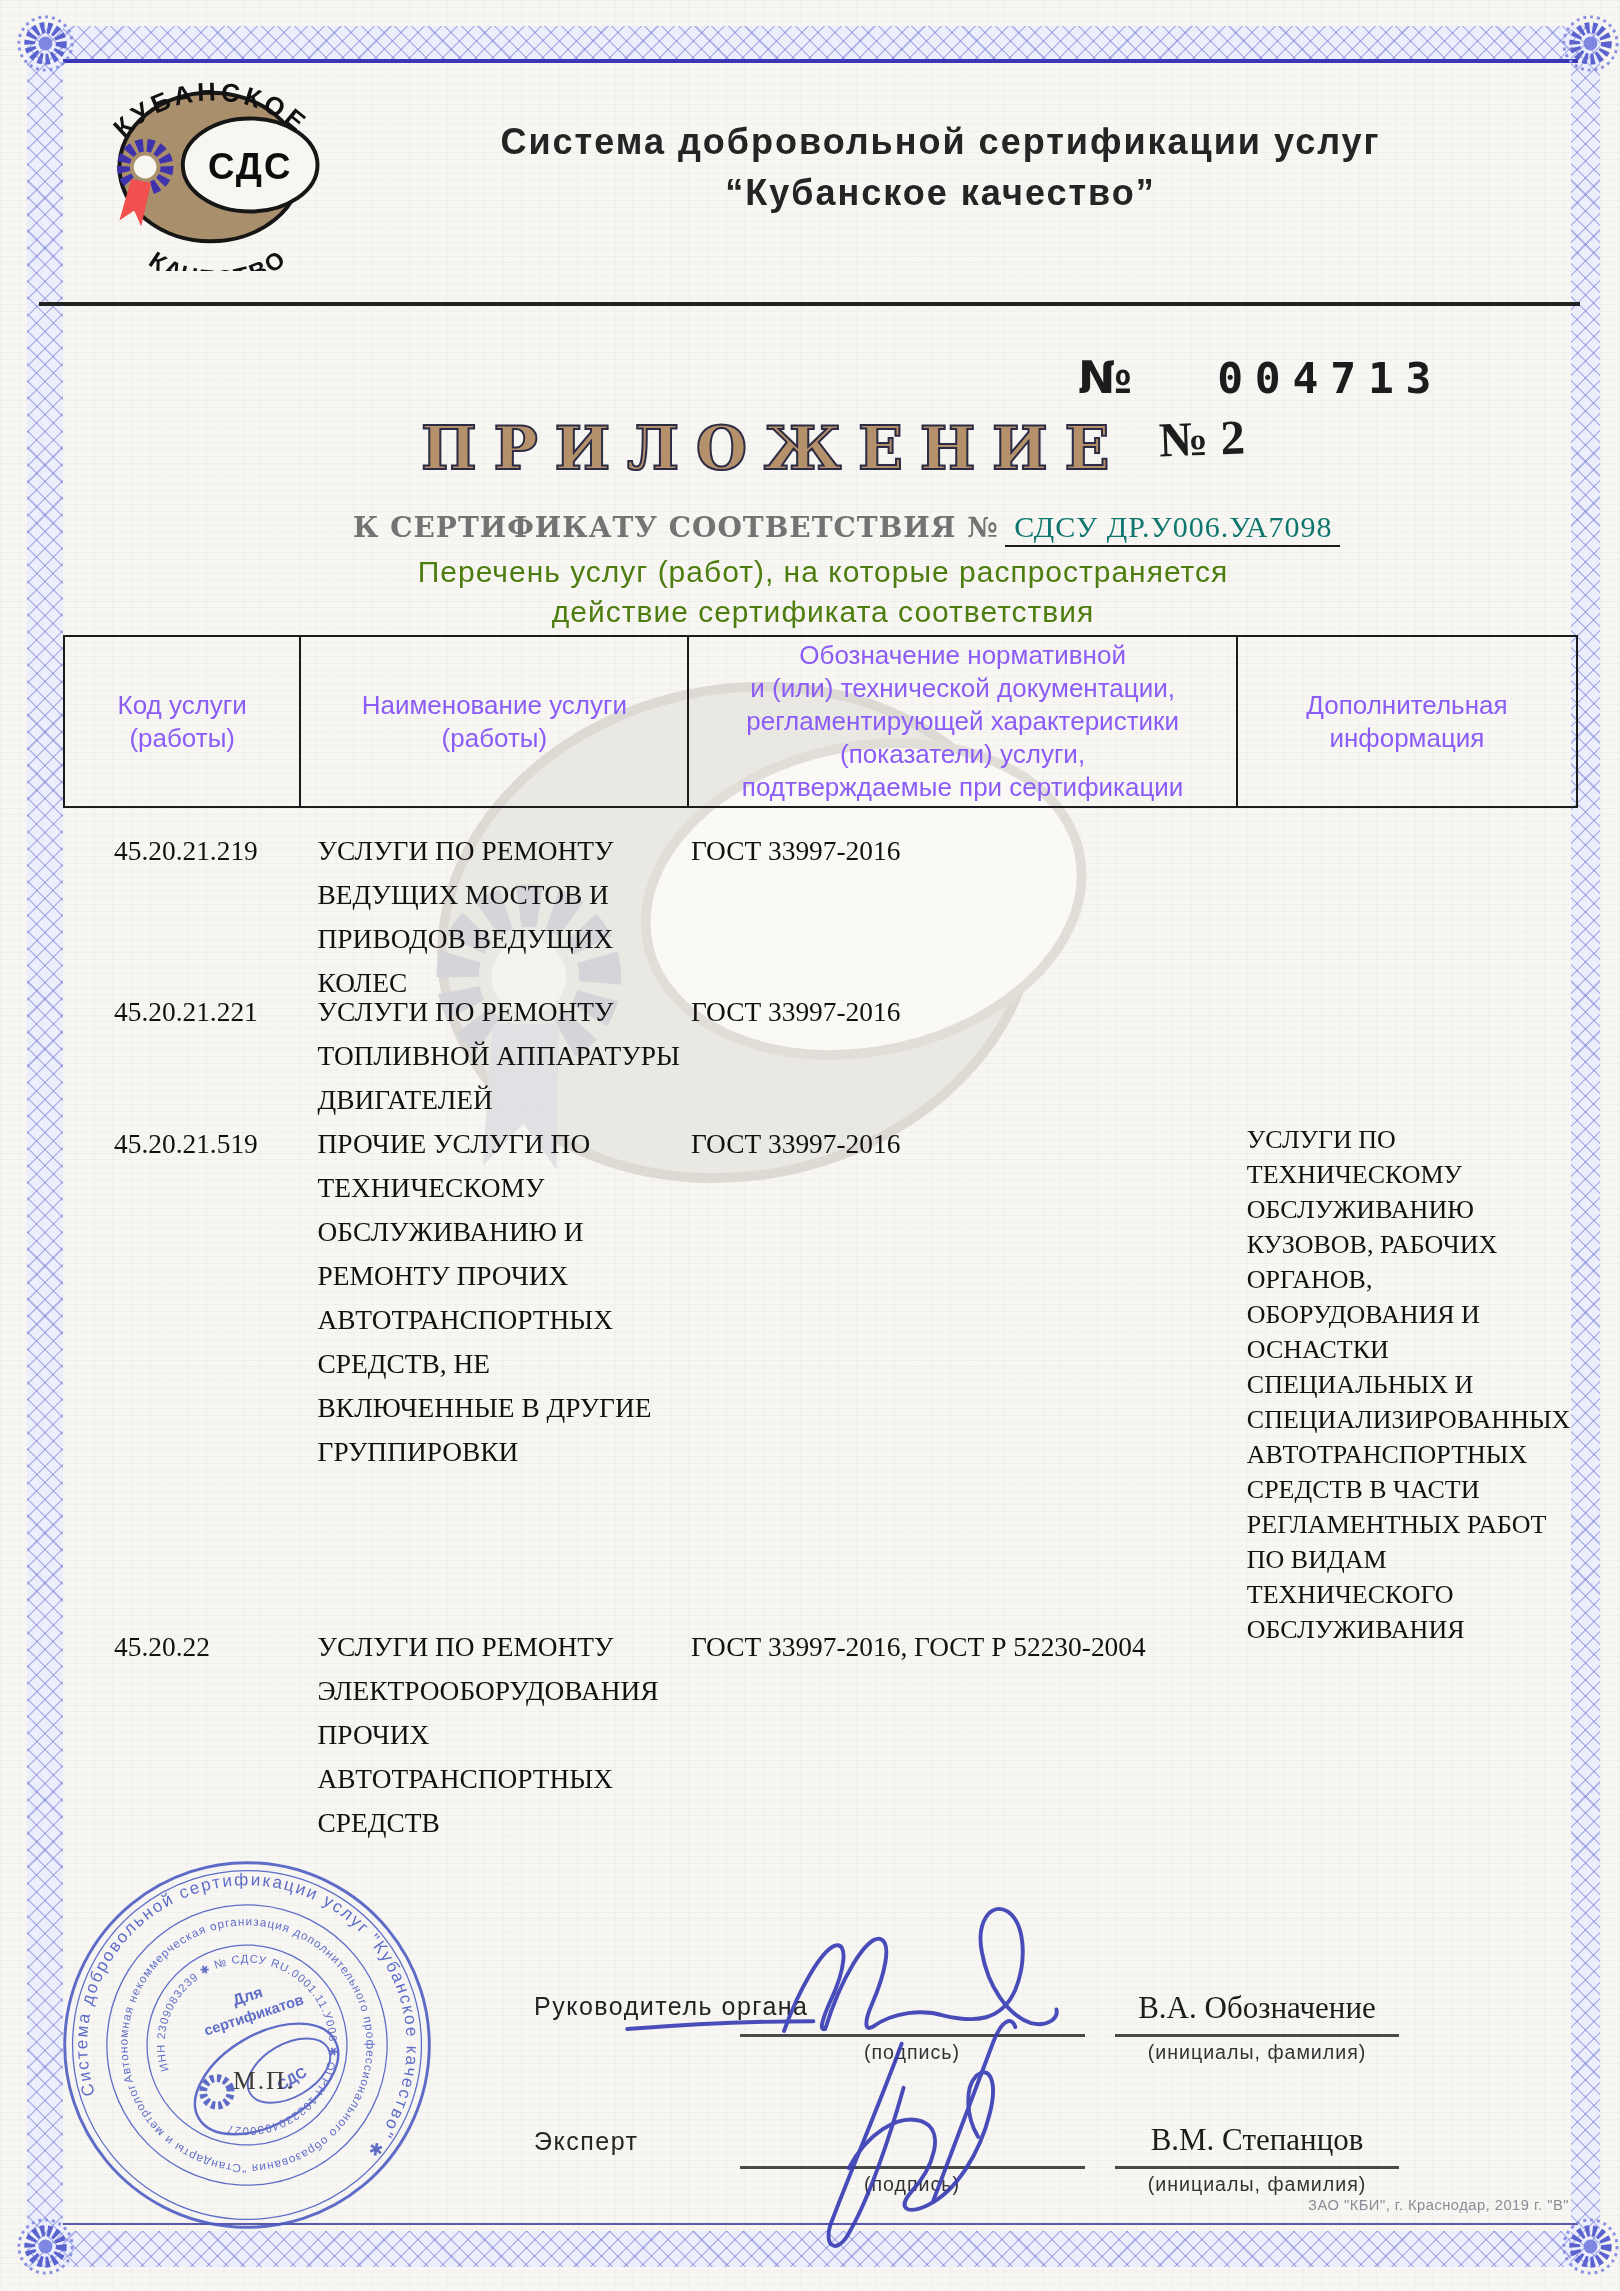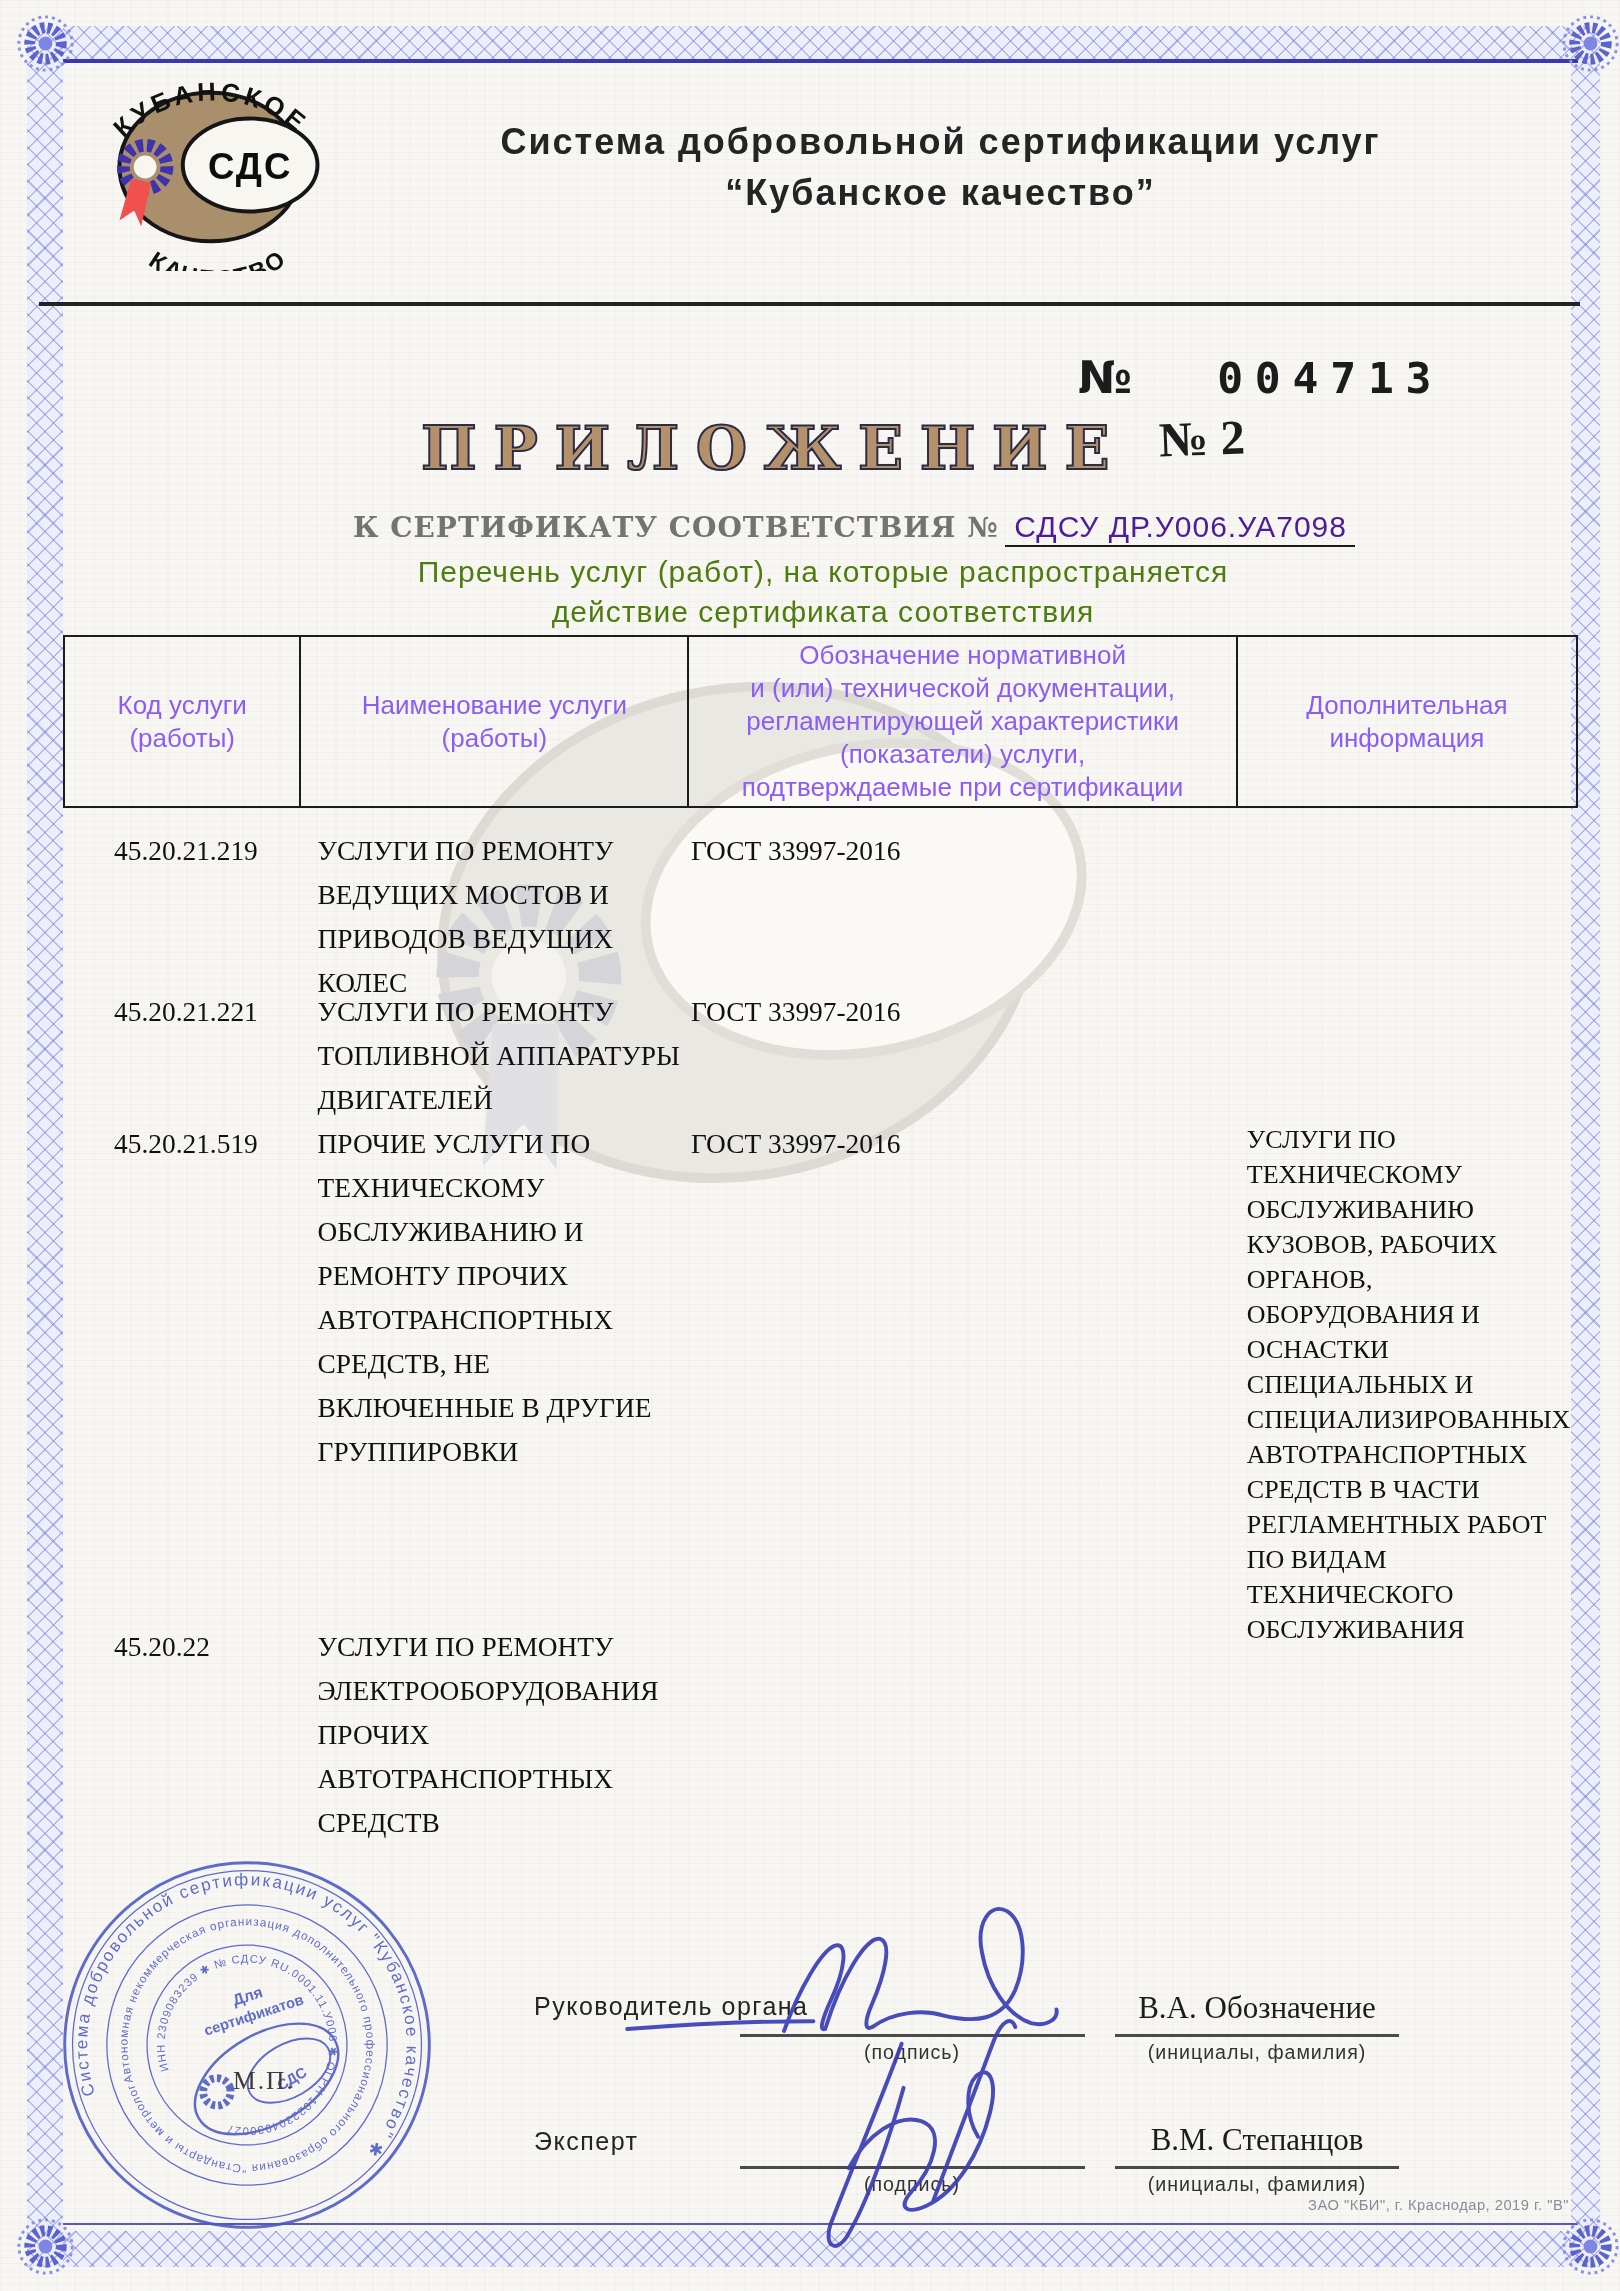"СДСУ ДР.У006.УА7098" .certline .id { color: #4c1d95 -> #0f766e; font-family: Liberation Sans, sans-serif -> Liberation Serif, serif }
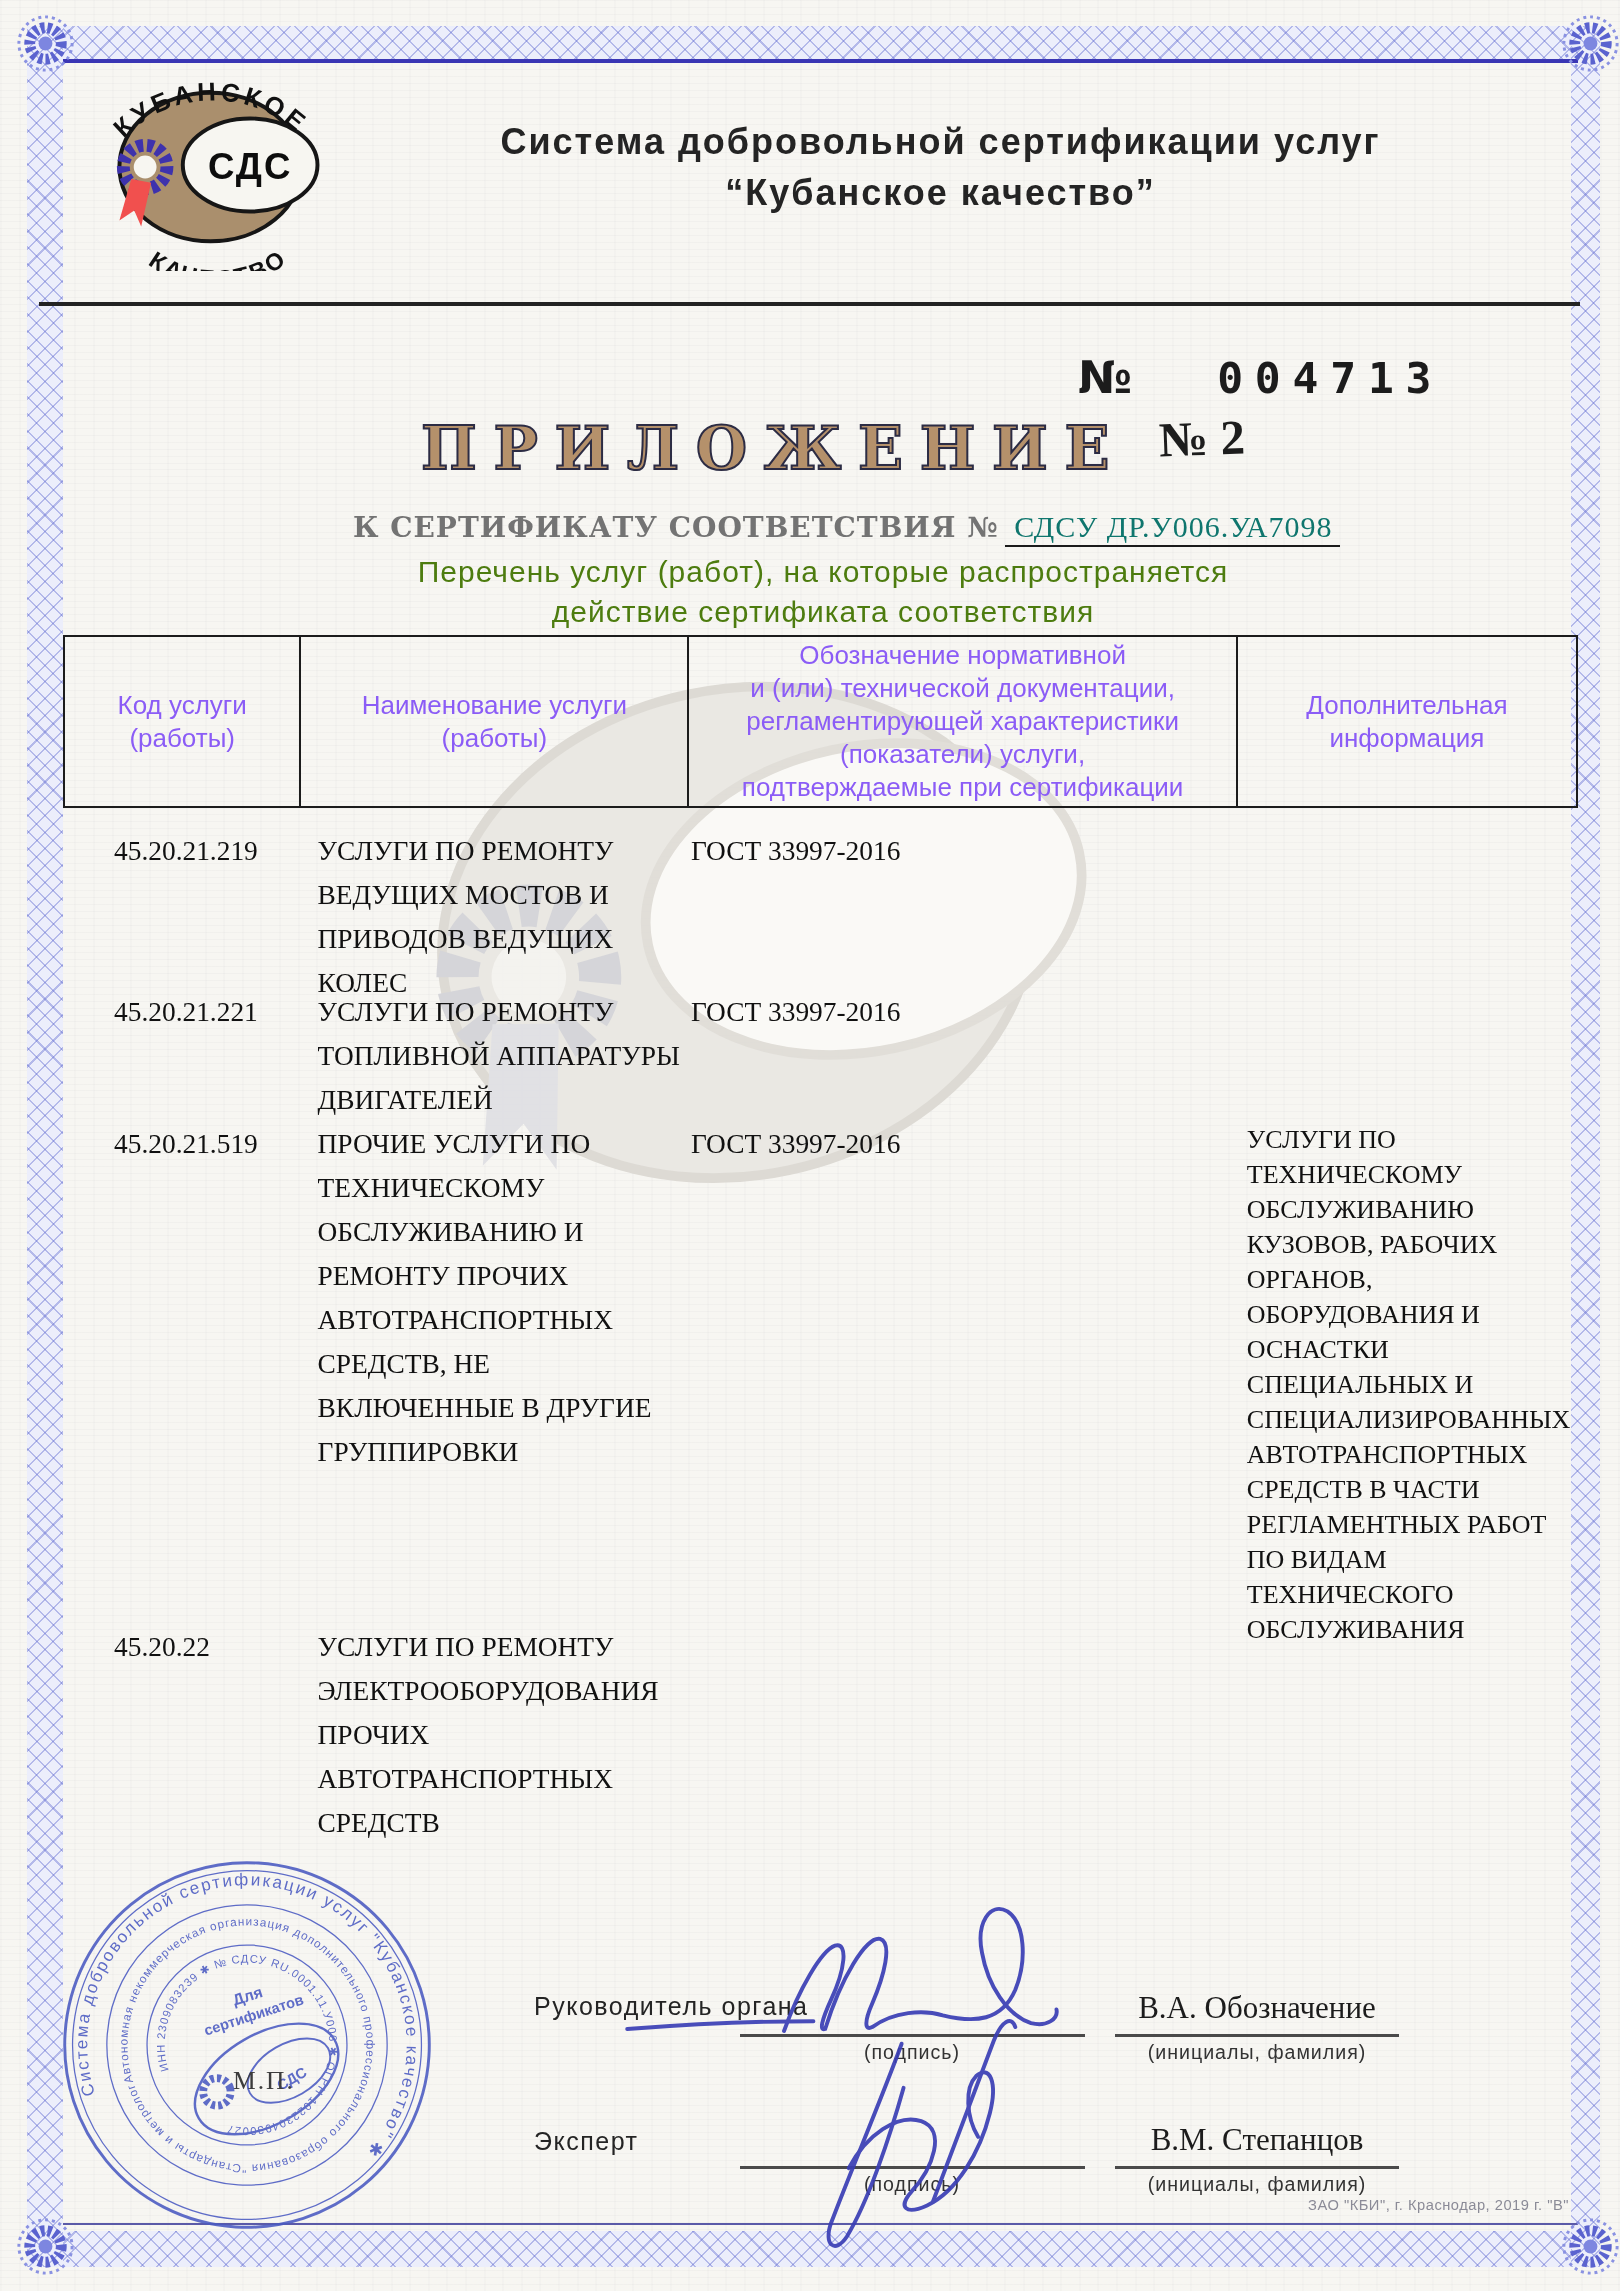"ГОСТ 33997-2016, ГОСТ Р 52230-2004" div.td { html: none -> <div>ГОСТ 33997-2016, ГОСТ Р 52230-2004</div> }
